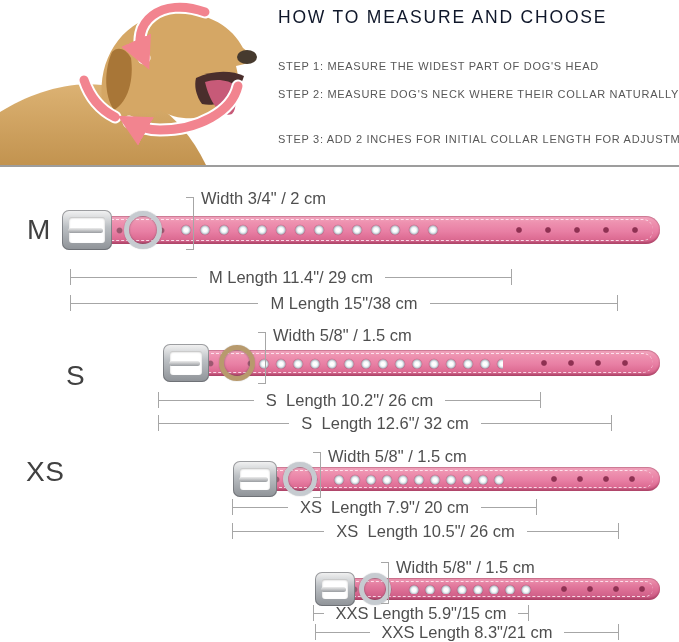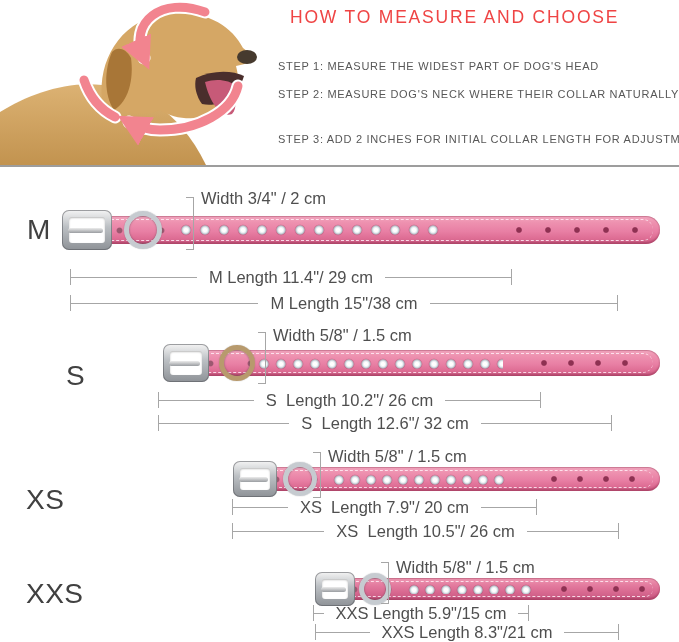"HOW TO MEASURE AND CHOOSE" .howto-title { color: #ef4444 -> #0f172a; left: 12px -> 0 }
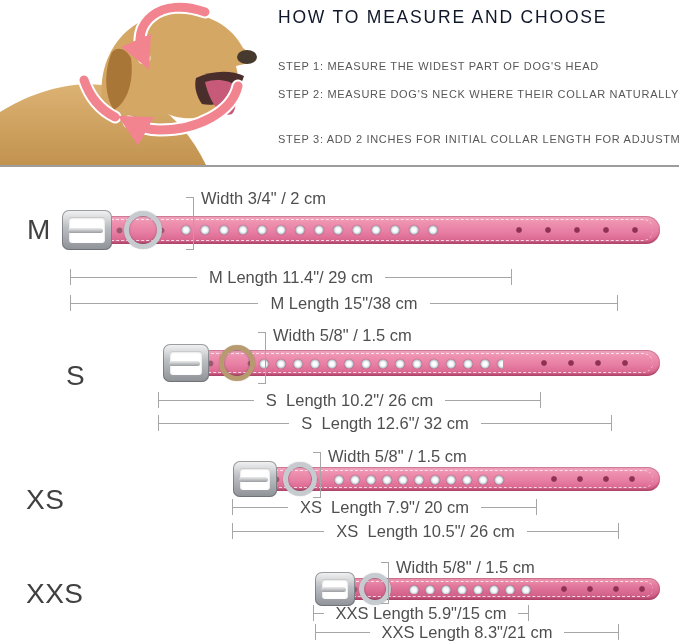"XS" div.size-label { top: 484px -> 456px }
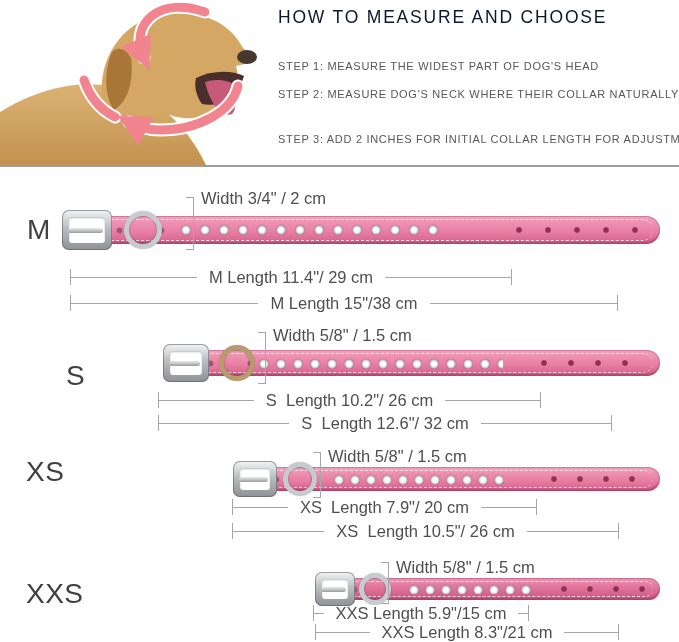"XXS" div.size-label { html: <div>XXS</div> -> none }
